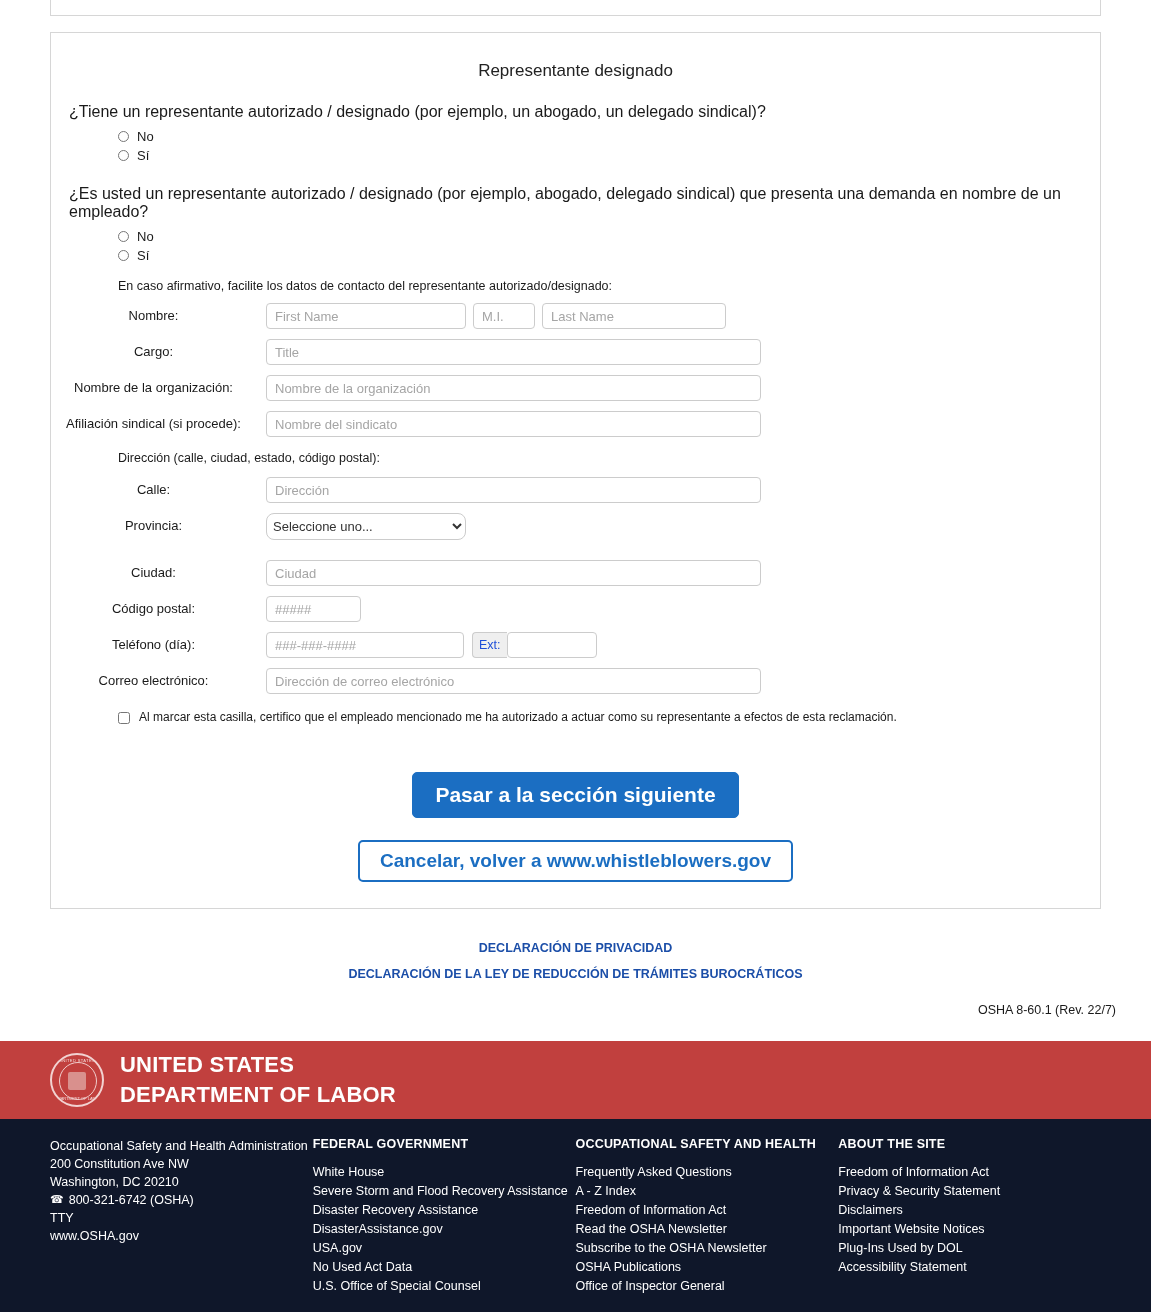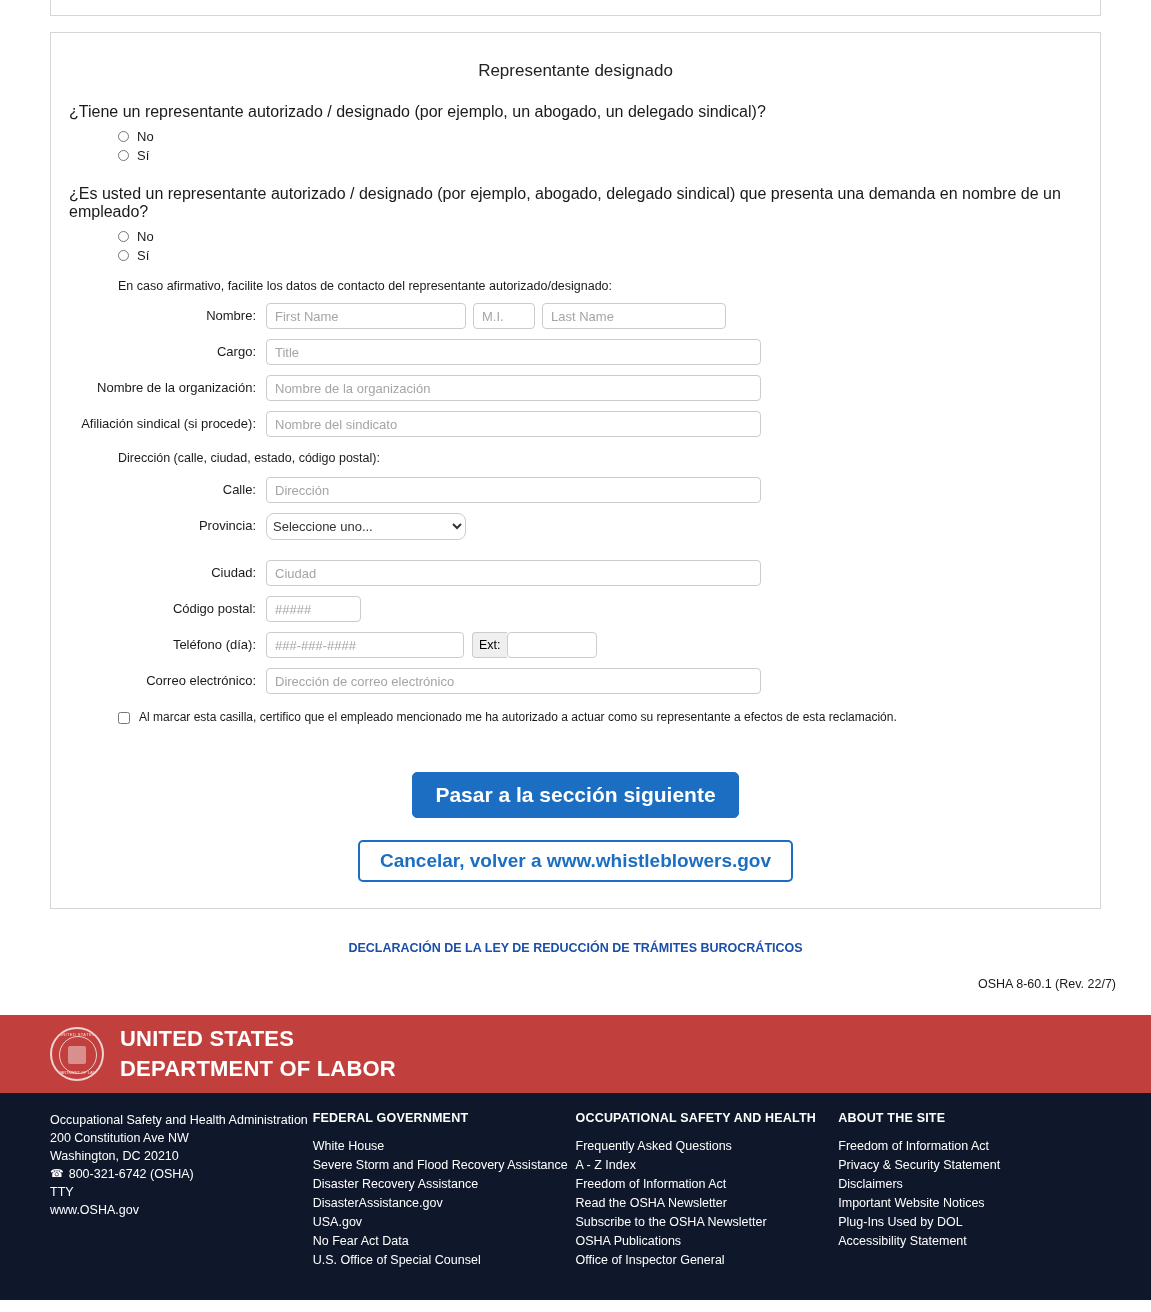"Nombre:" .field-label { text-align: right -> center }
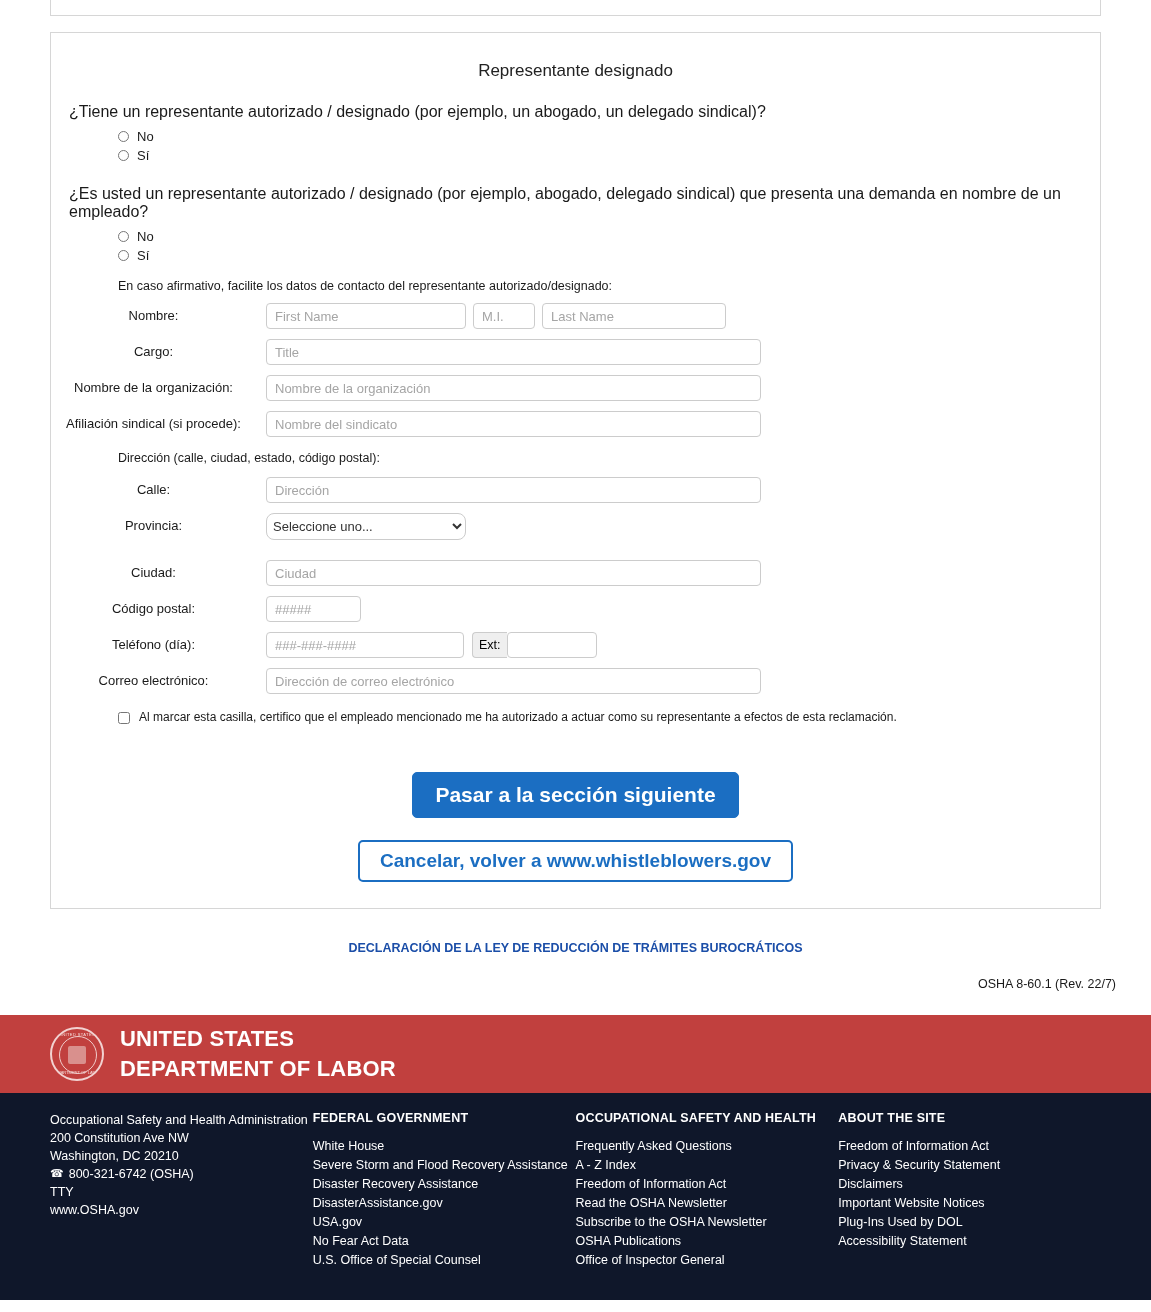"Ext:" .ext-label { color: #000000 -> #1d4ed8 }
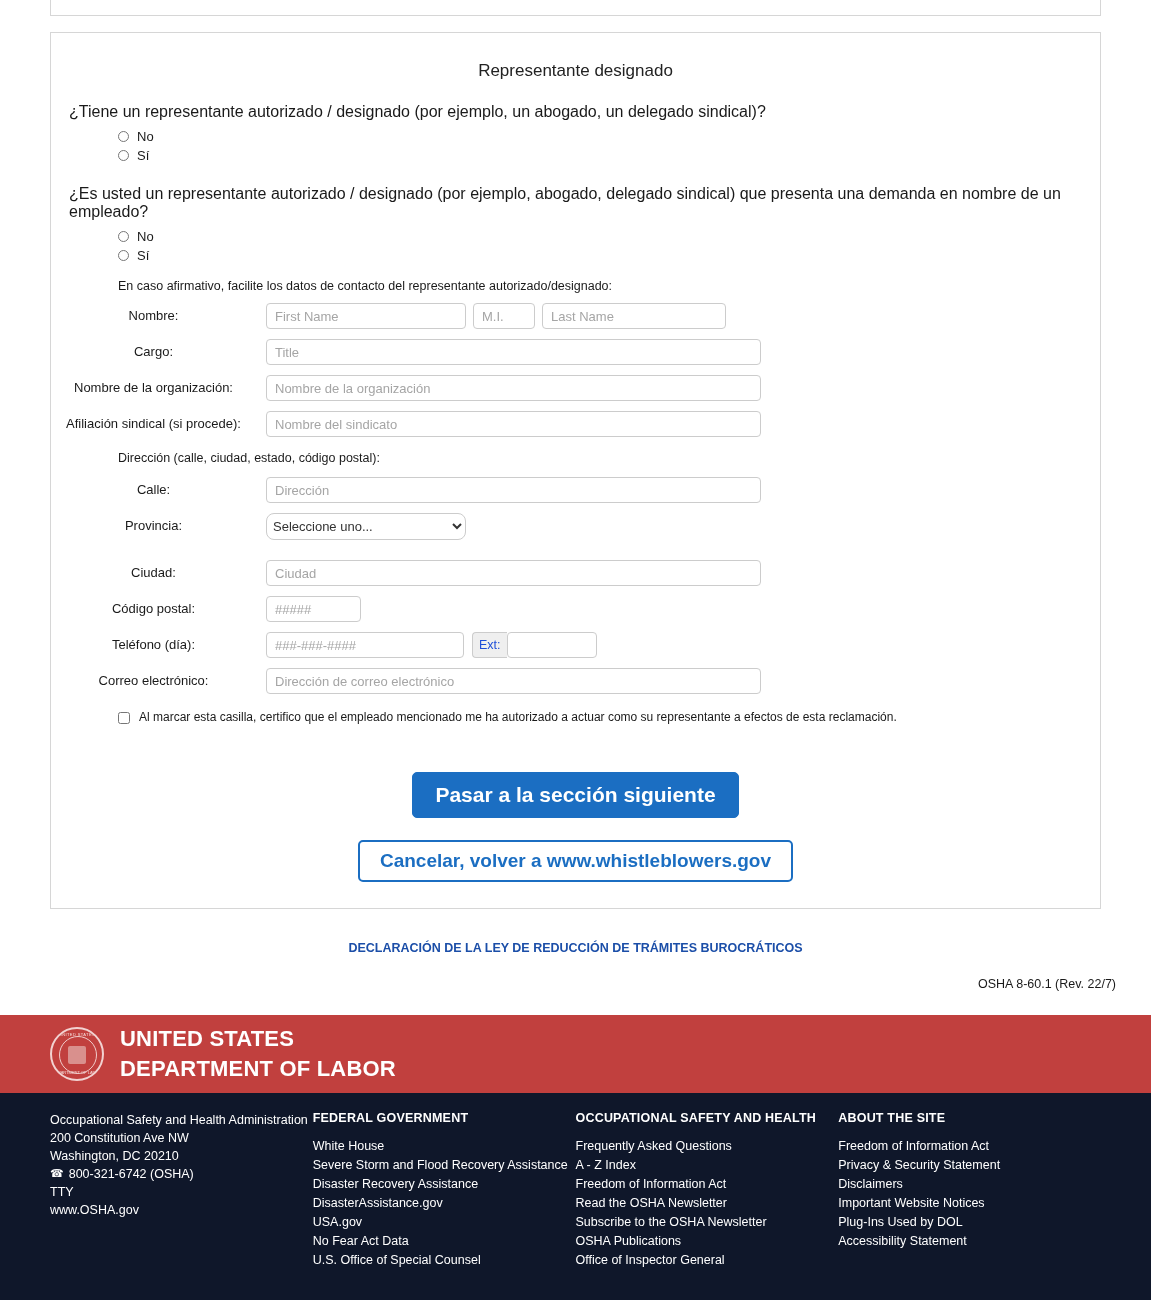"DECLARACIÓN DE PRIVACIDAD" a { html: none -> <a>DECLARACIÓN DE PRIVACIDAD</a> }
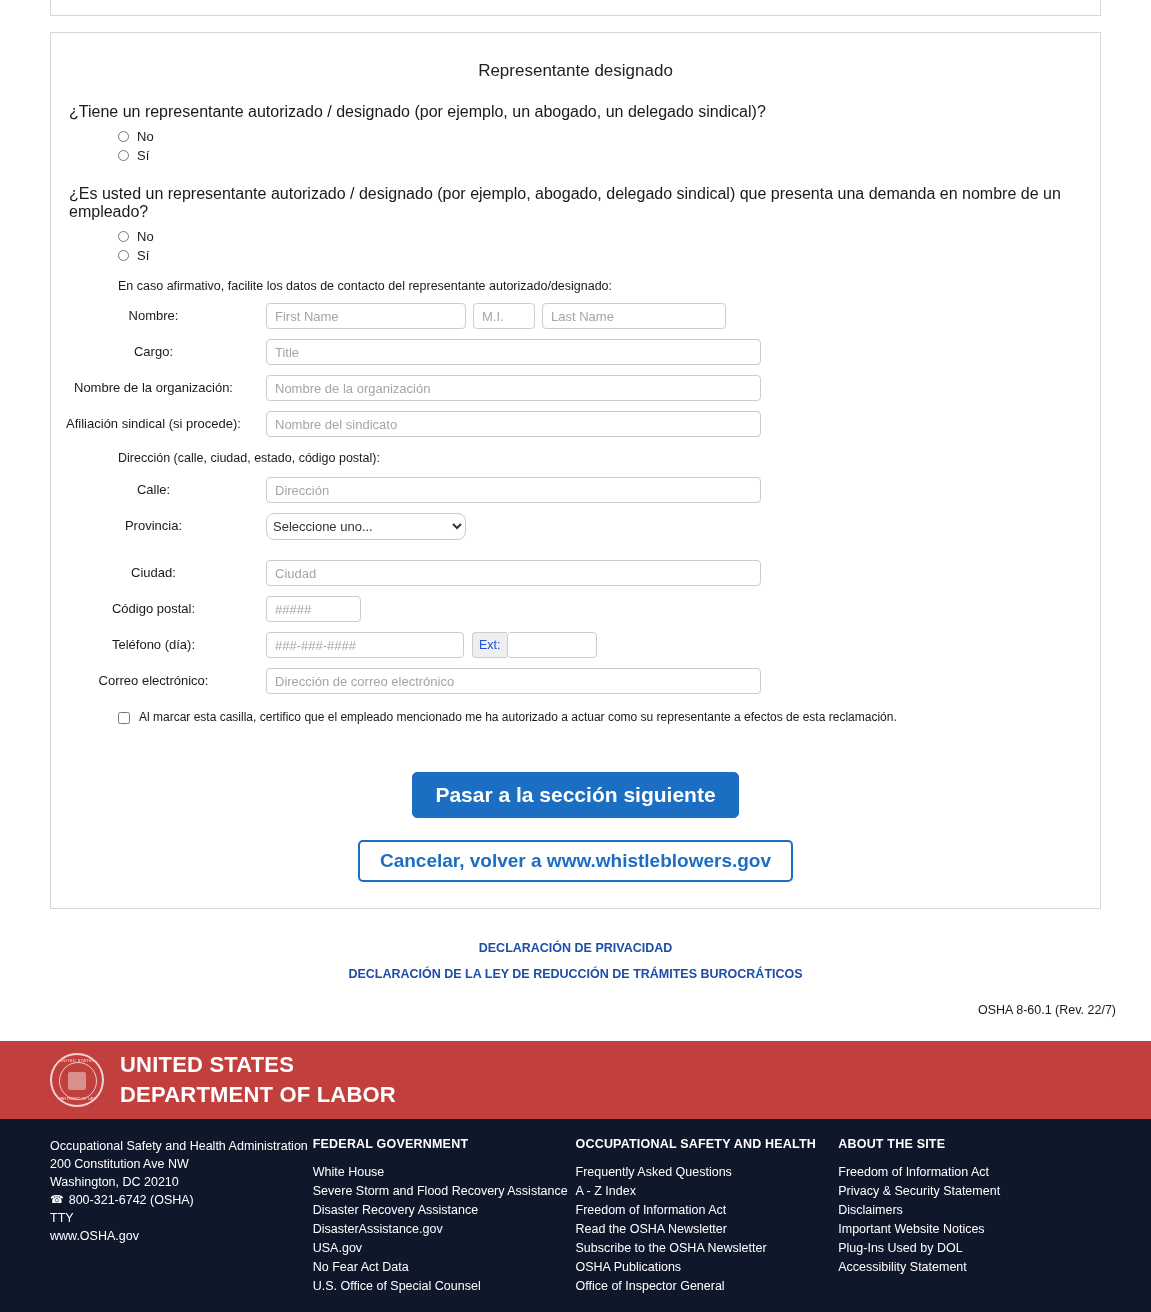"No Fear Act Data" a { text: Fear -> Used }
